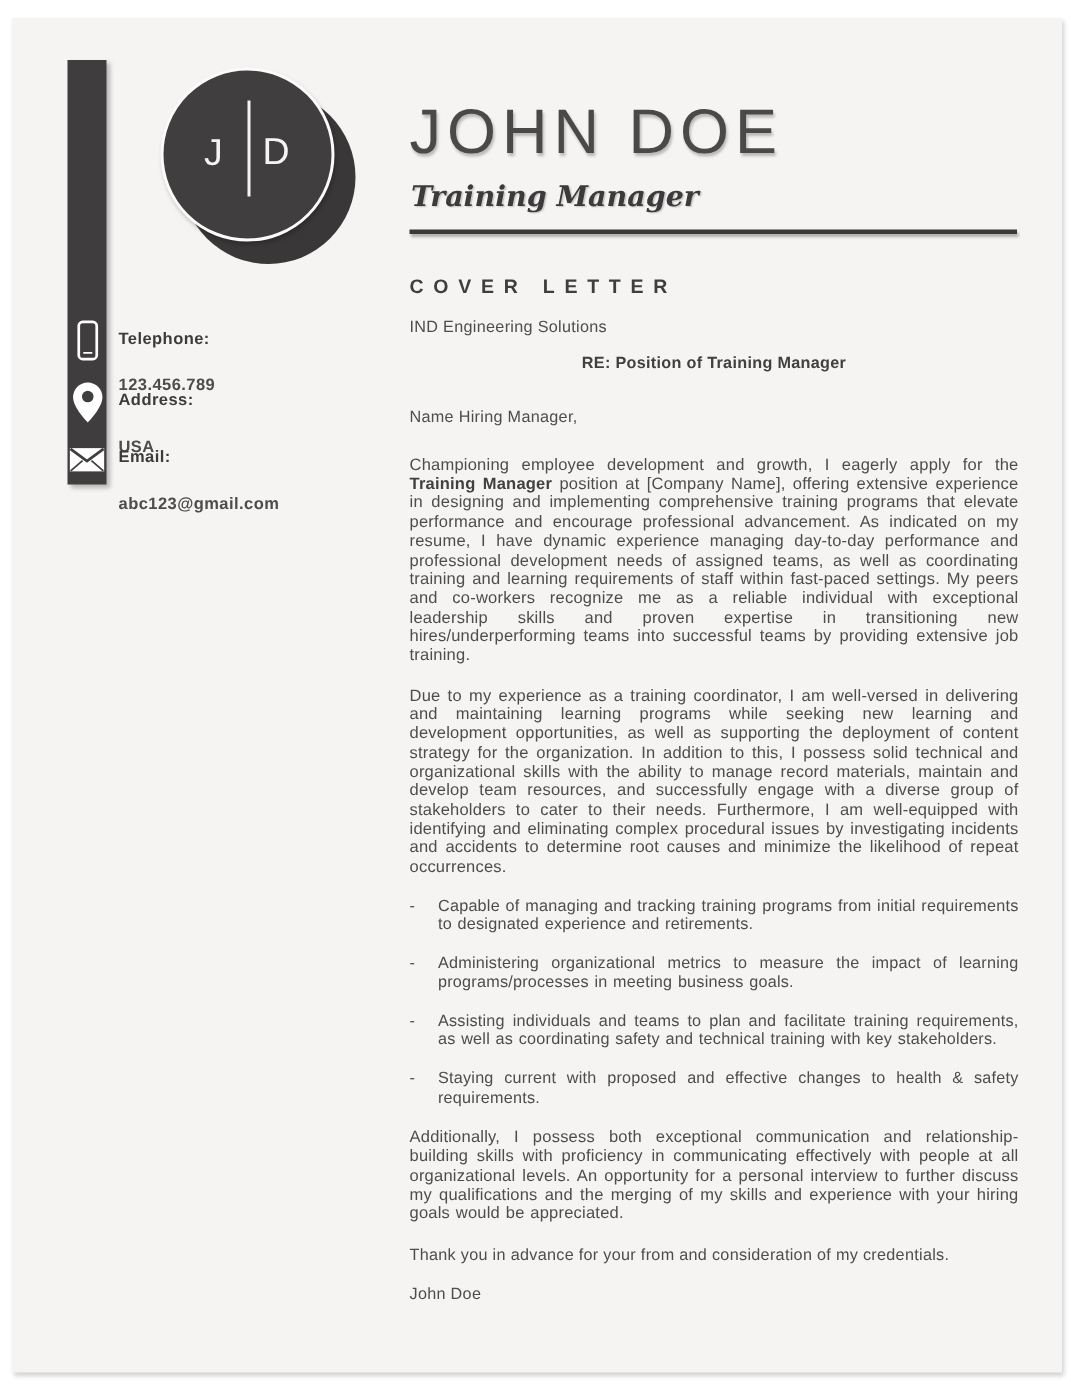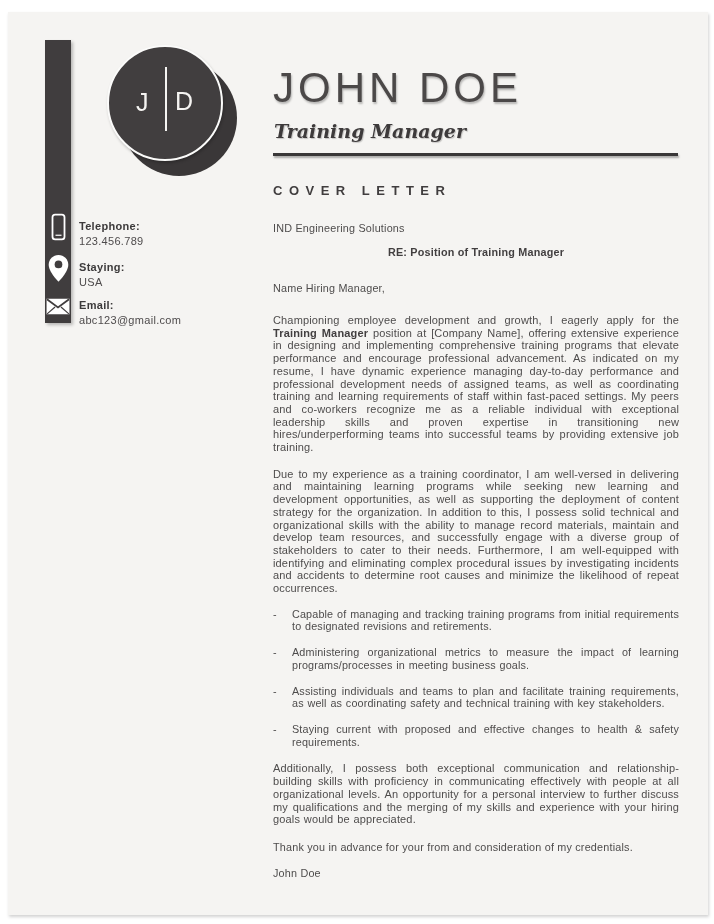"IND Engineering Solutions" .company-block { margin-top: 23px -> 13px }
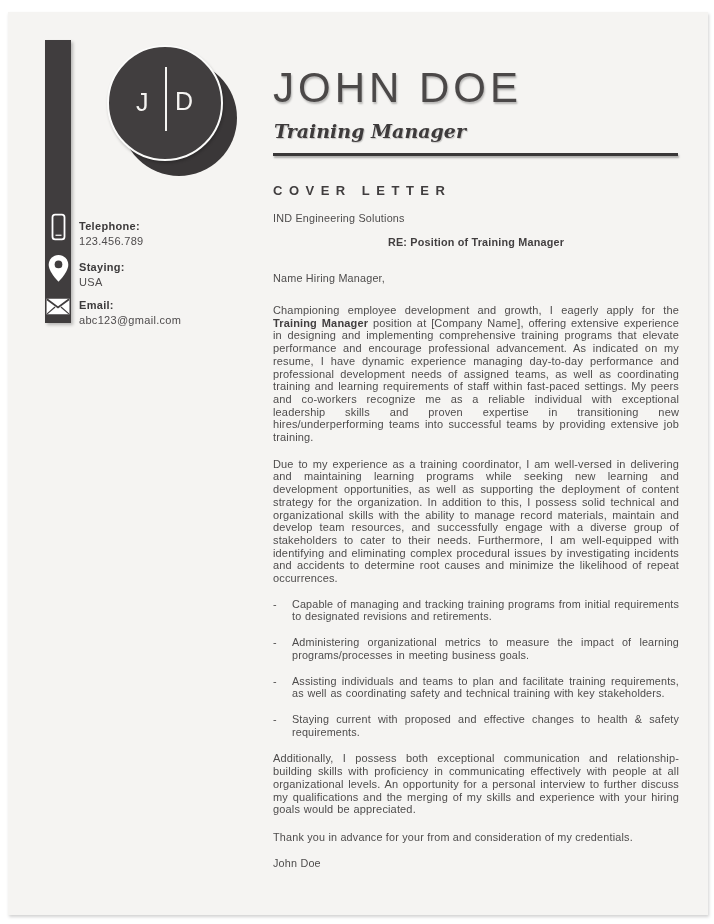"123.456.789" .contact-row .c-value { font-weight: none -> bold; margin-top: 3px -> 19px }
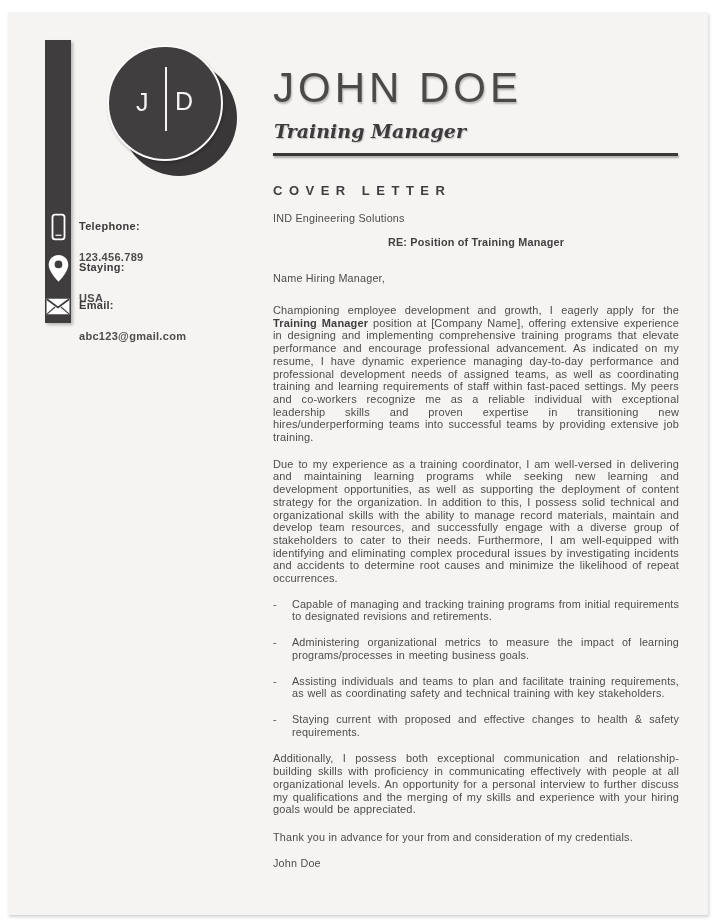"Staying:" div.c-label { text: Staying -> Address }
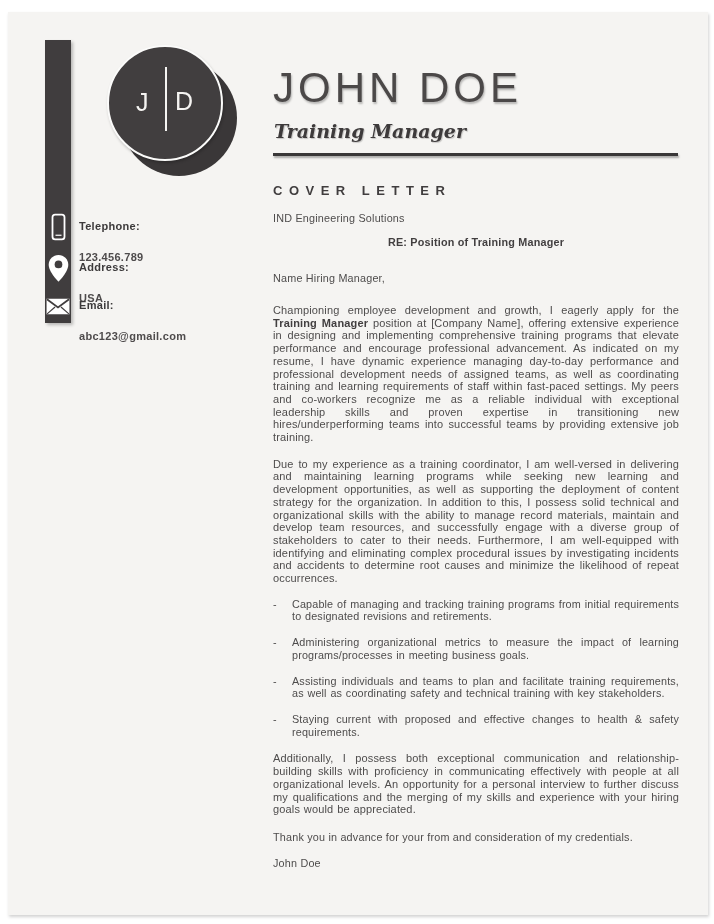"Capable of managing and tracking" span.b-text { text: revisions -> experience }
